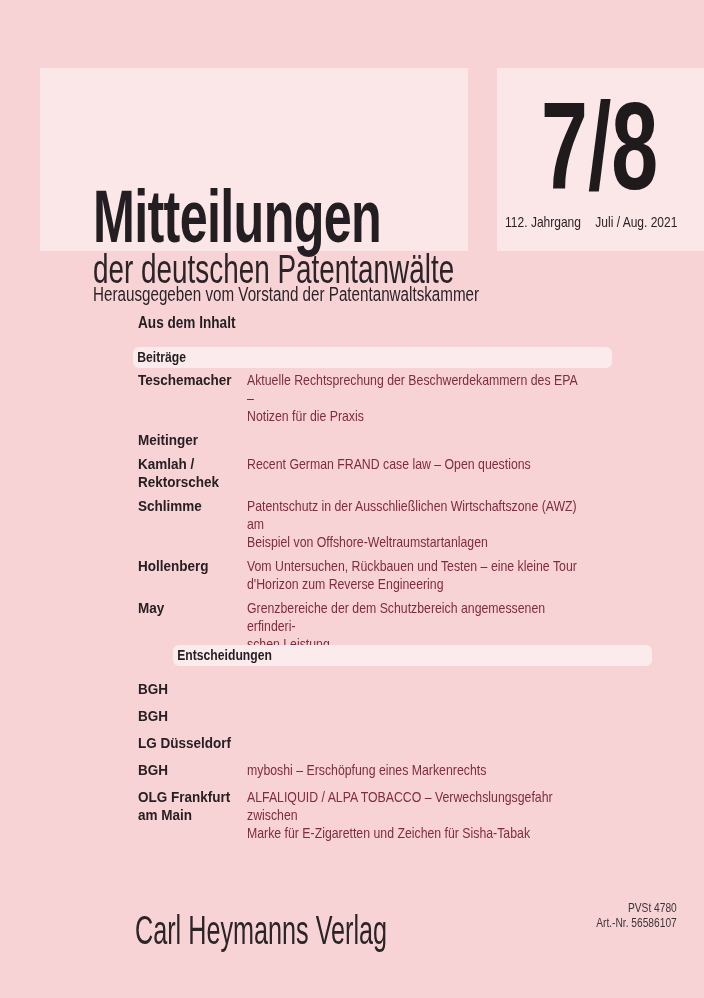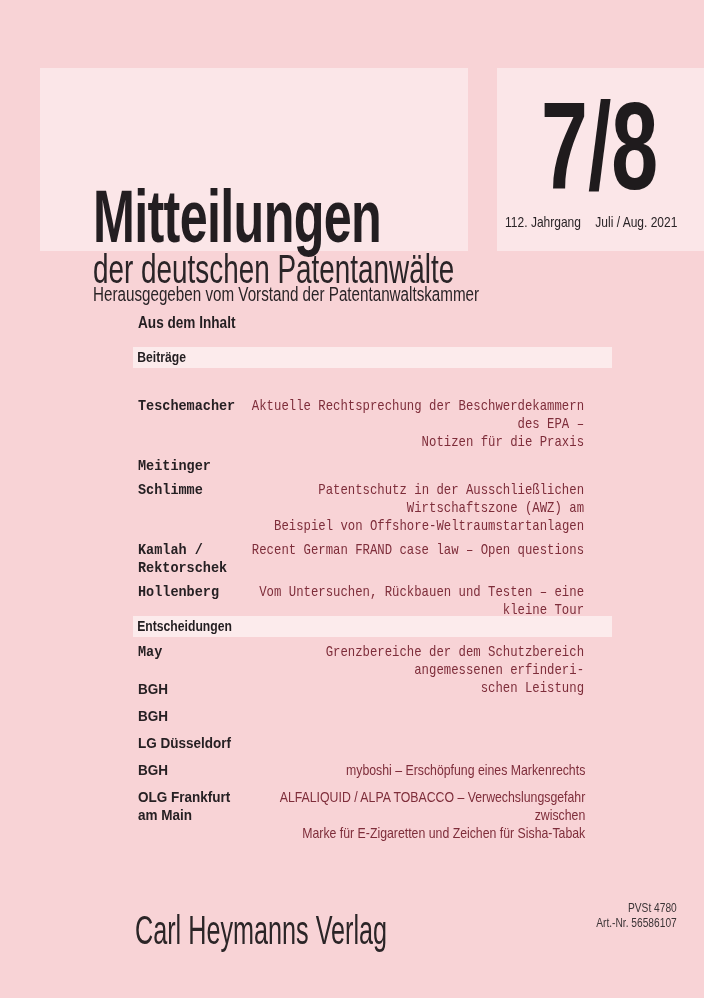"Beiträge" .section-bar { border-radius: none -> 6px }
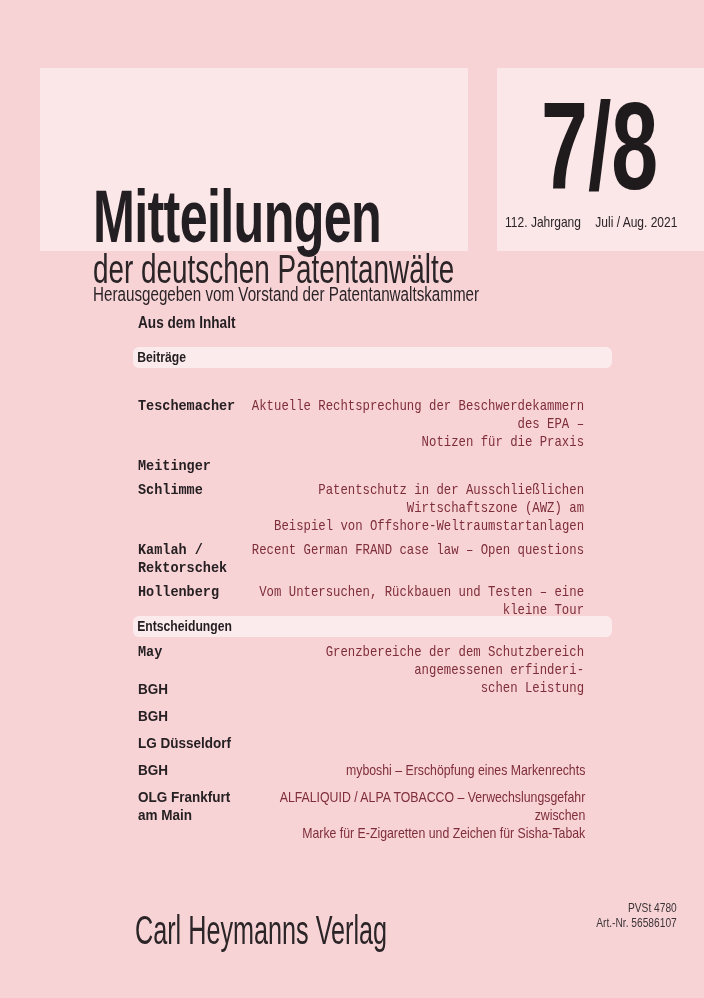"Teschemacher" .entries-beitraege { font-family: Liberation Mono, monospace -> none; top: 398px -> 371px }
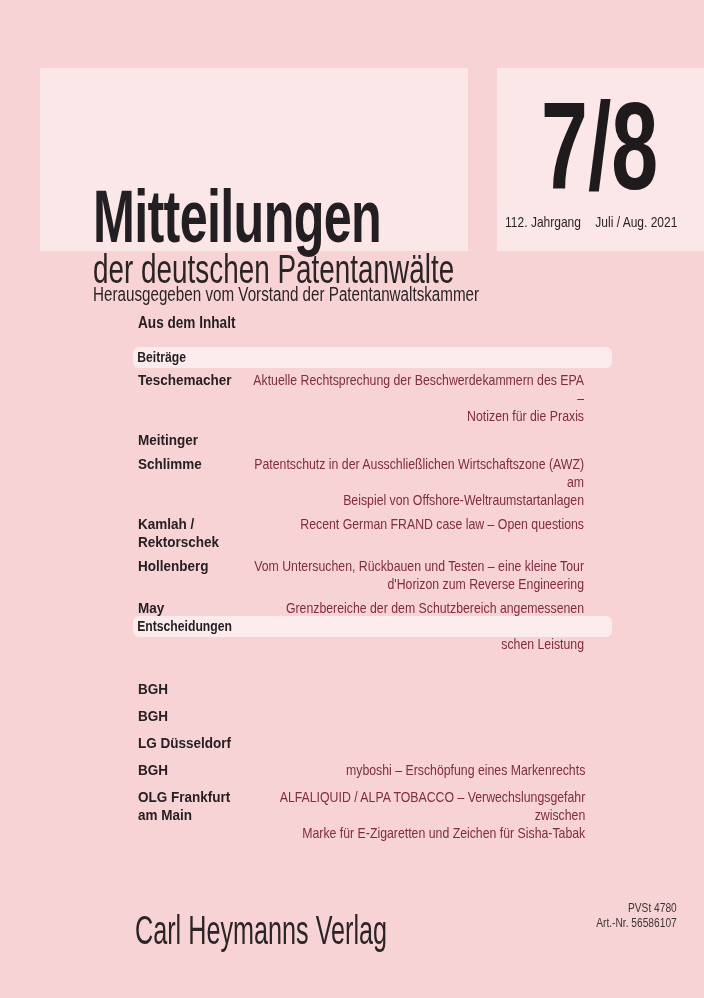"Aktuelle Rechtsprechung der" .row .entry-text { text-align: right -> none }
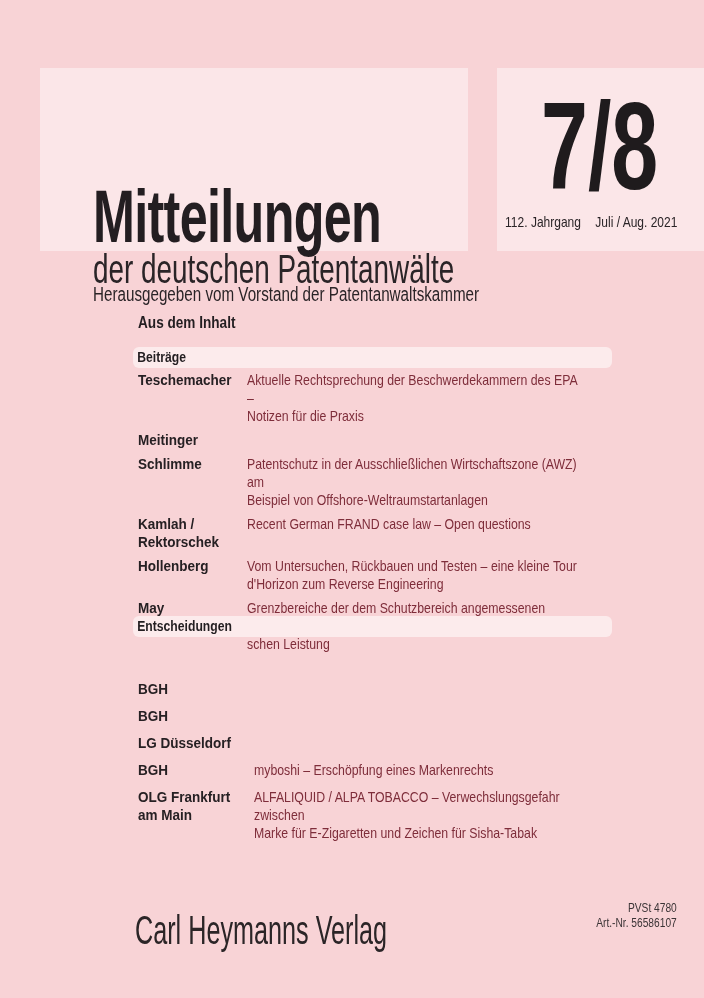"Schlimme" div.row { order: before "Kamlah /" -> after "Kamlah /" }
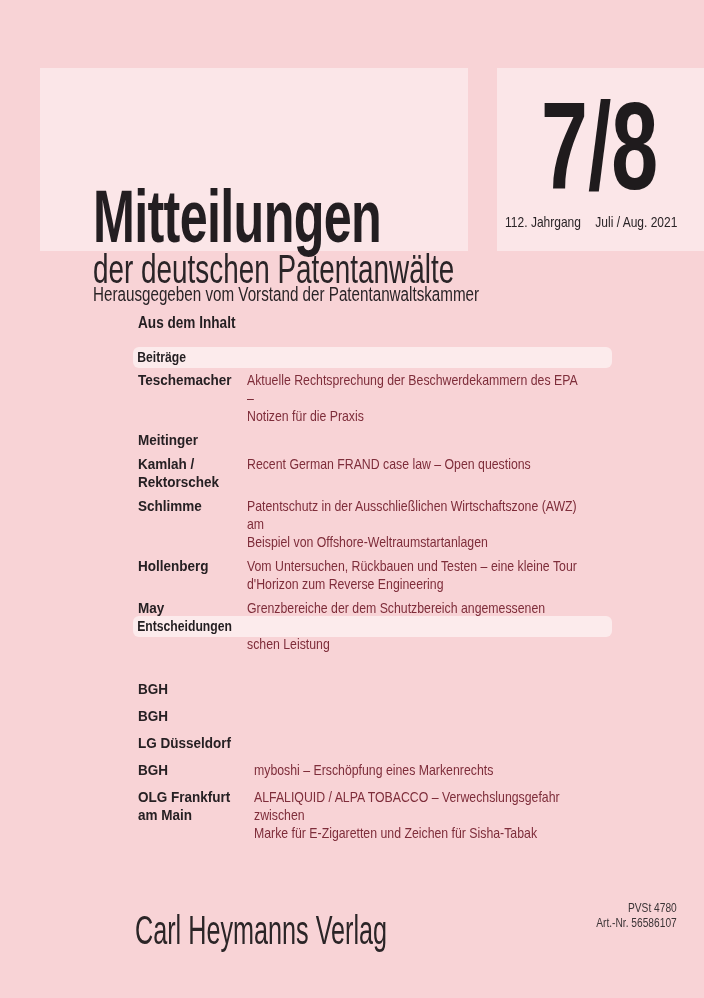"Entscheidungen" .bar-entscheidungen { margin-left: none -> 40px; top: 616px -> 645px }
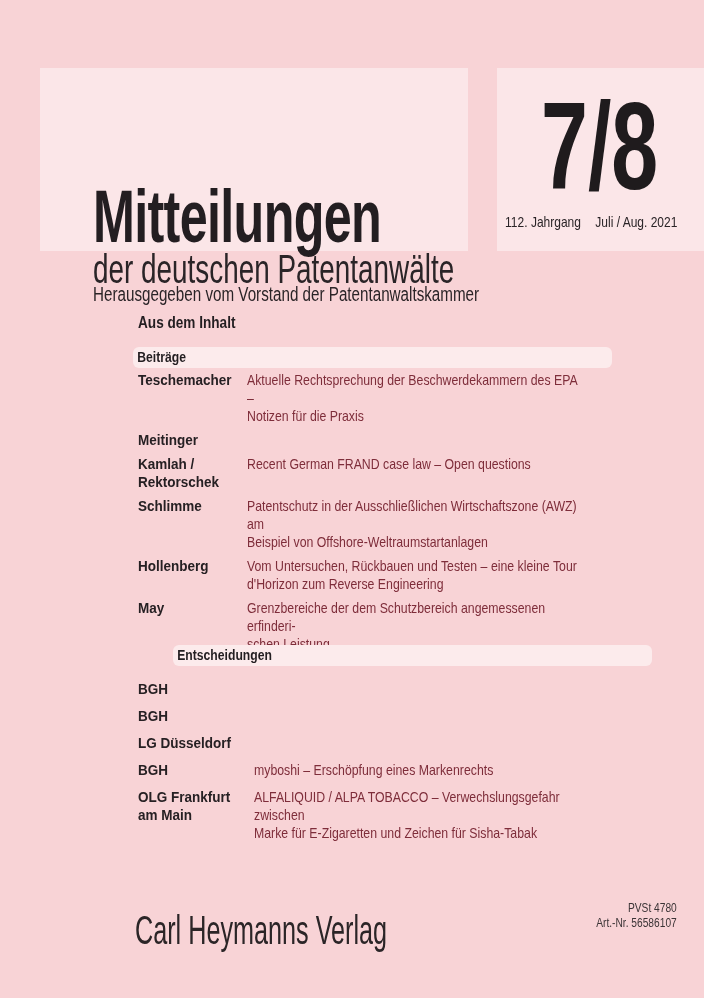"BGH" .entries-entscheidungen .row { gap: 7px -> none }
